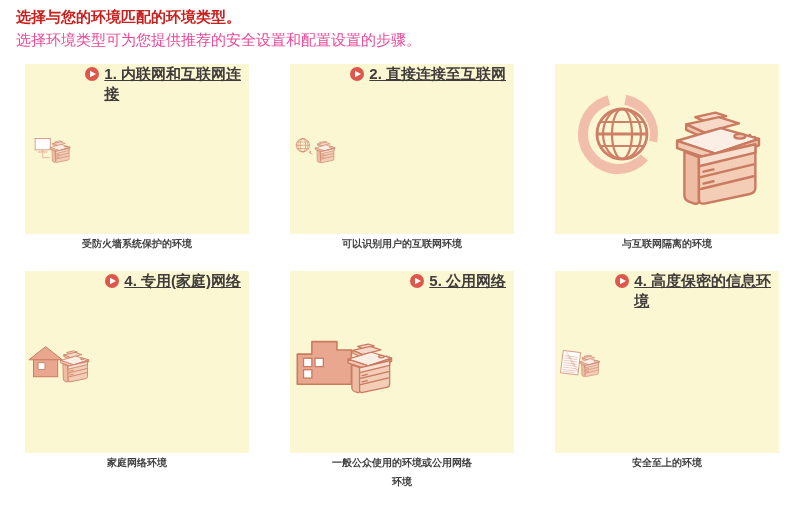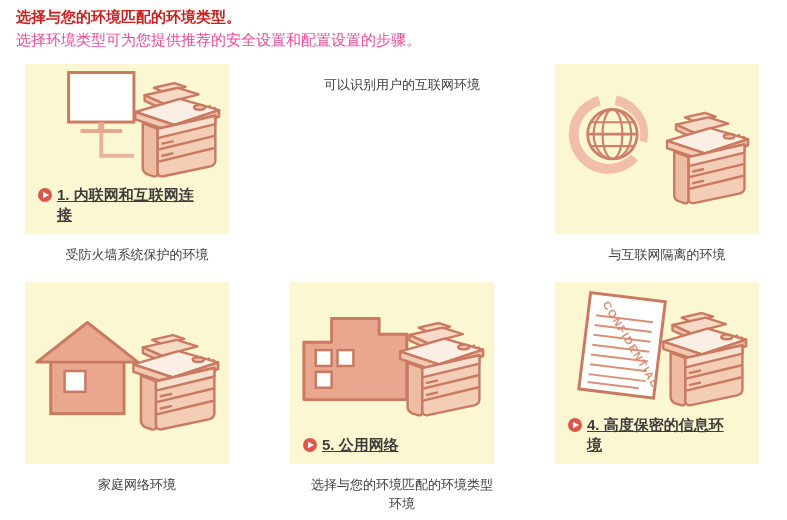"1. 内联网和互联网连" .card { flex-direction: column -> row; width: 204px -> 224px }
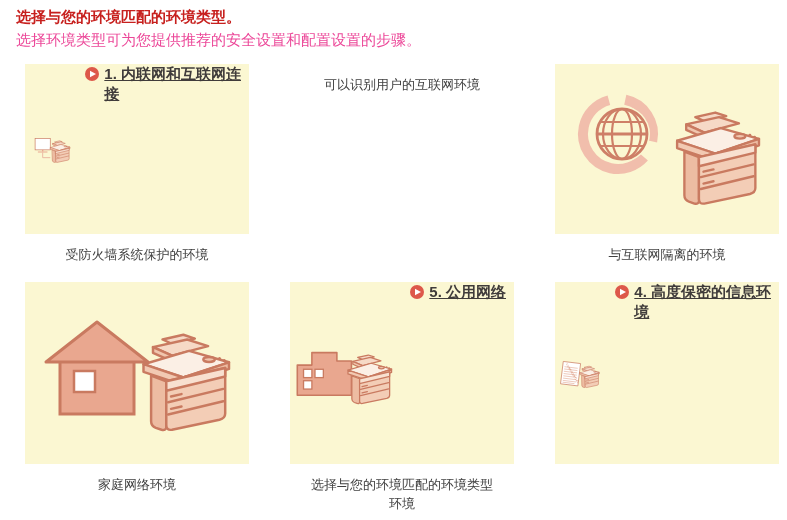"2. 直接连接至互联网" div.card { html: none -> <div> <div> <svg> <g> <circle></circle> <ellipse></ellipse> <ellipse></ellipse> <path></path> <path></path> <path></path> </g> <path></path> <use></use> </svg> </div> <a> <svg> <circle></circle> <path></path> </svg> <span>2. 直接连接至互联网</span> </a> </div> }
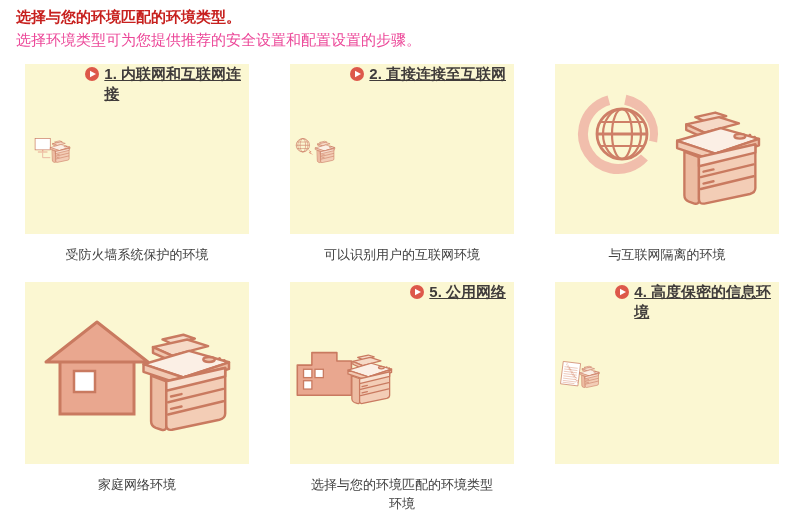"受防火墙系统保护的环境" .caption { font-size: 13px -> 10px; font-weight: none -> bold; margin-top: 11px -> none }
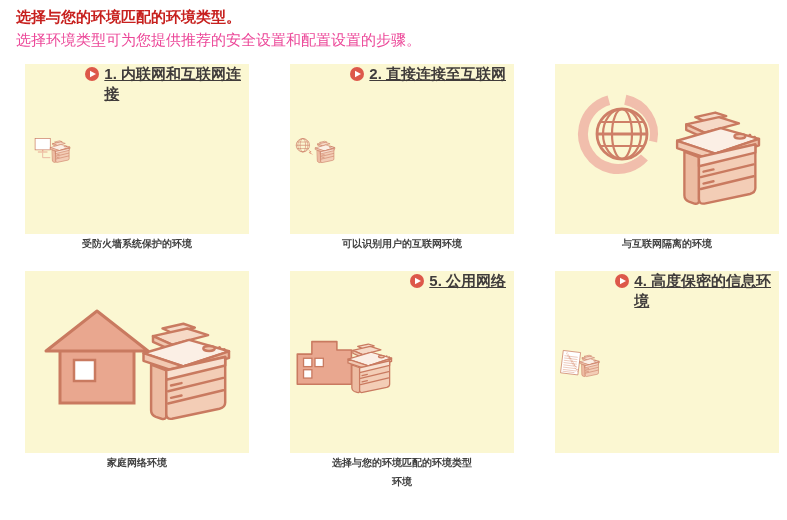"4. 专用(家庭)网络" a.env-link { html: none -> <a> <svg> <circle></circle> <path></path> </svg> <span>4. 专用(家庭)网络</span> </a> }
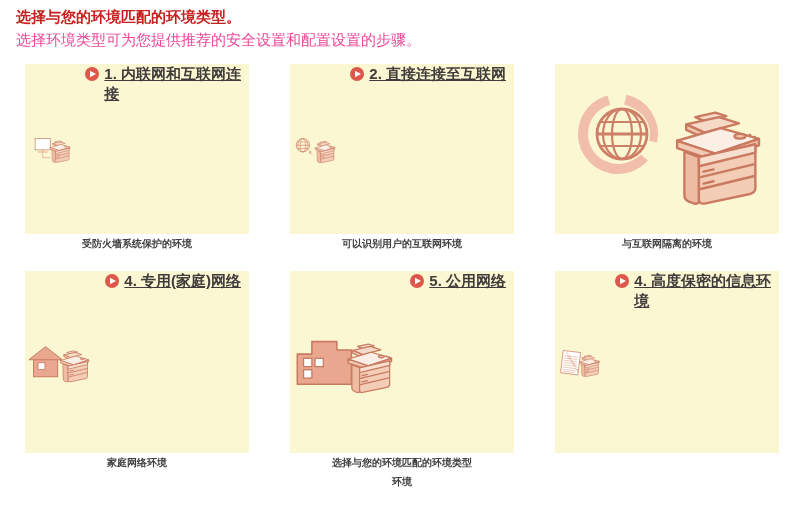"选择与您的环境匹配的环境类型" div.caption { text: 选择与您的环境匹配的环境类型 -> 一般公众使用的环境或公用网络 }
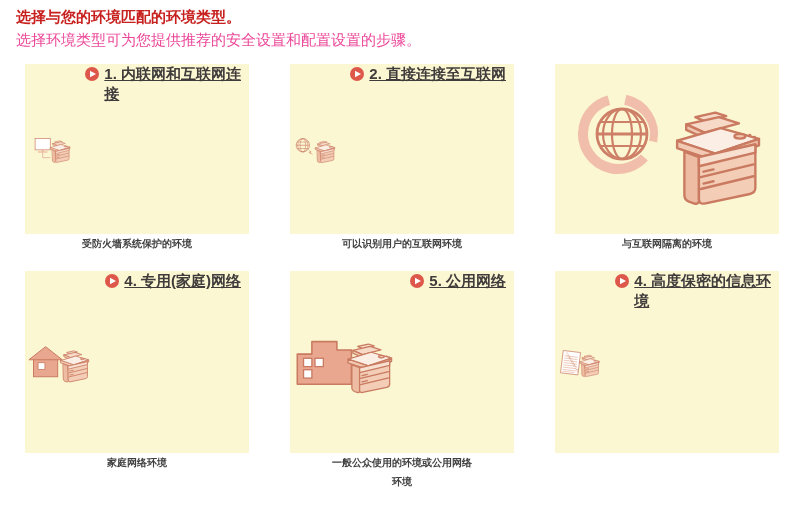"安全至上的环境" div.caption { html: none -> <div>安全至上的环境</div> }
